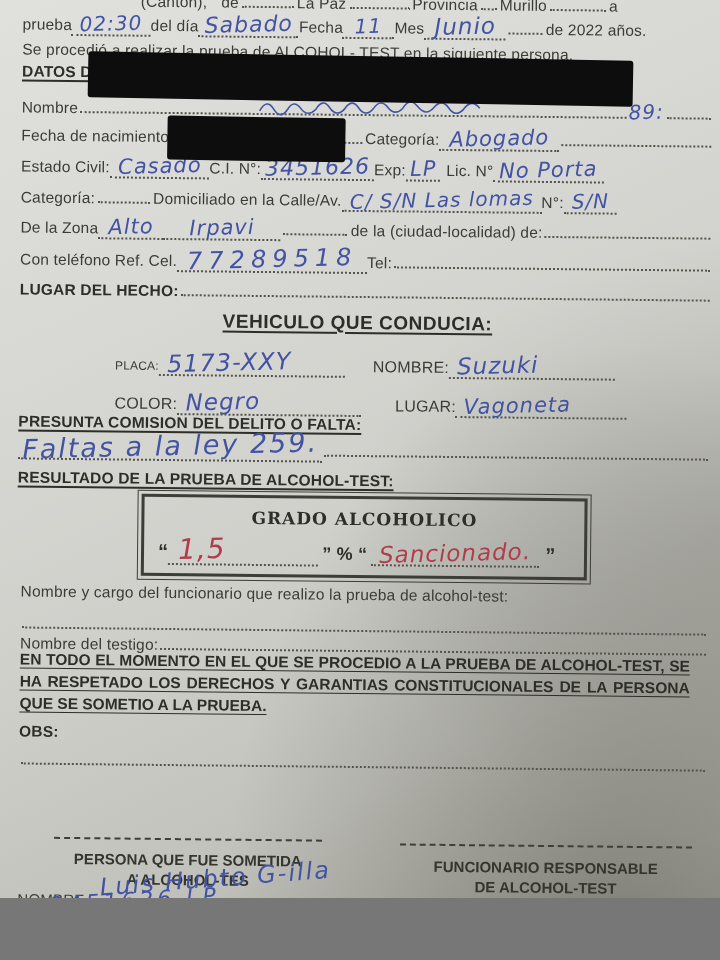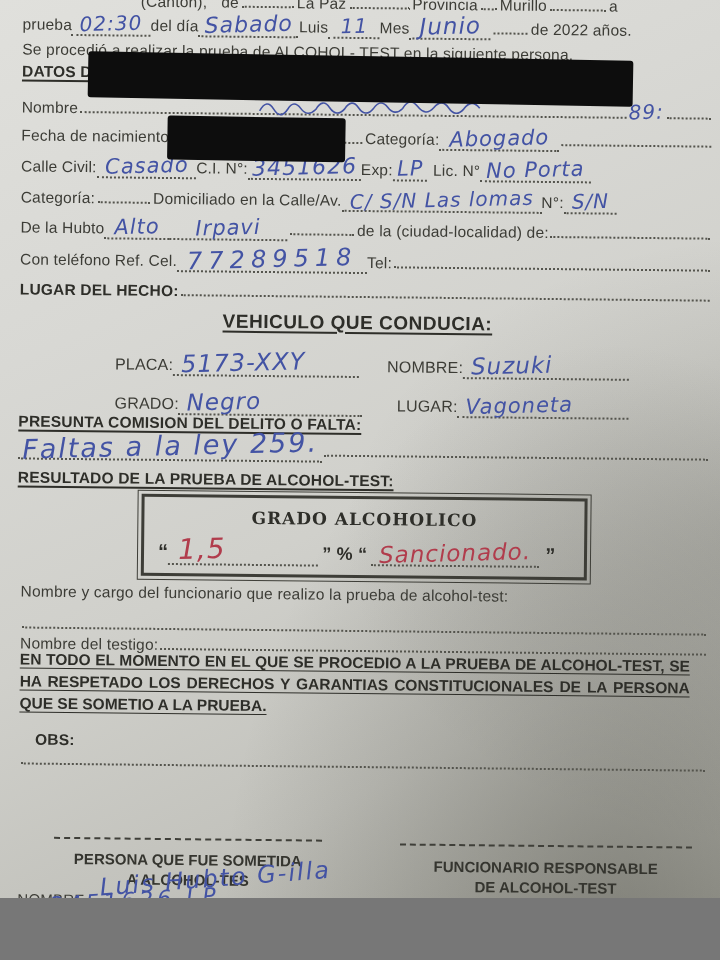"Luis" span.lbl { text: Luis -> Fecha }
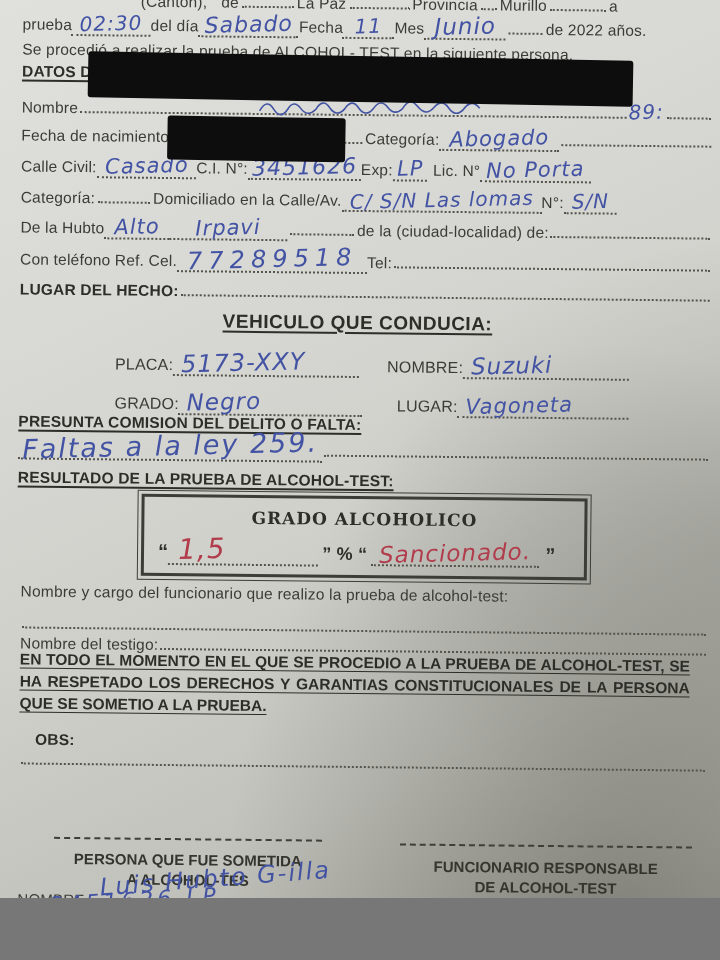"Calle Civil:" span.lbl { text: Calle -> Estado }
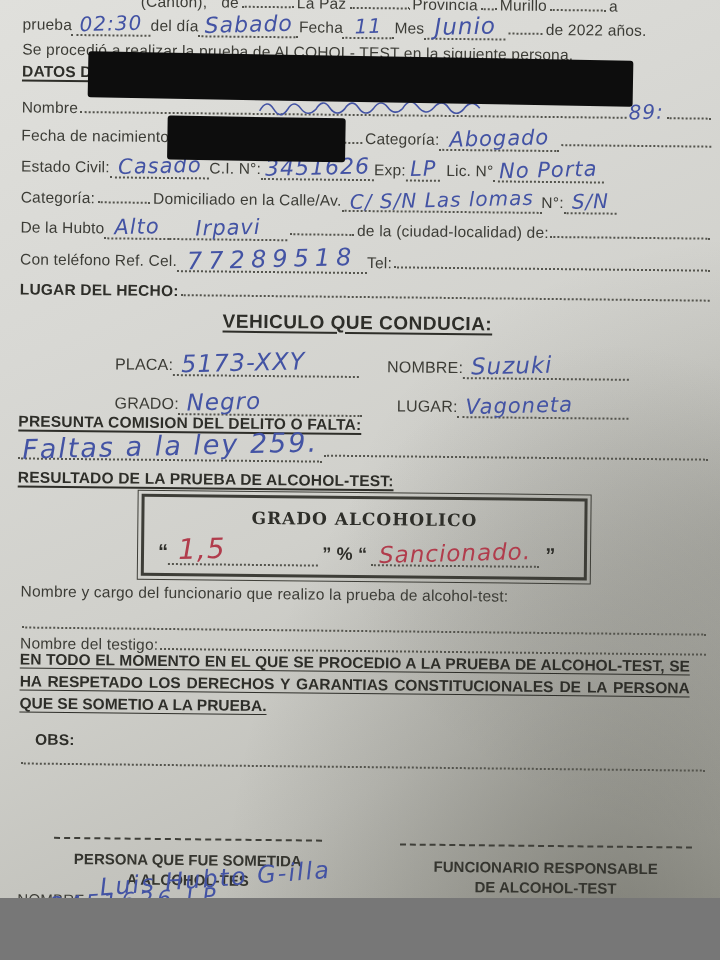"De la Hubto" span.lbl { text: Hubto -> Zona }
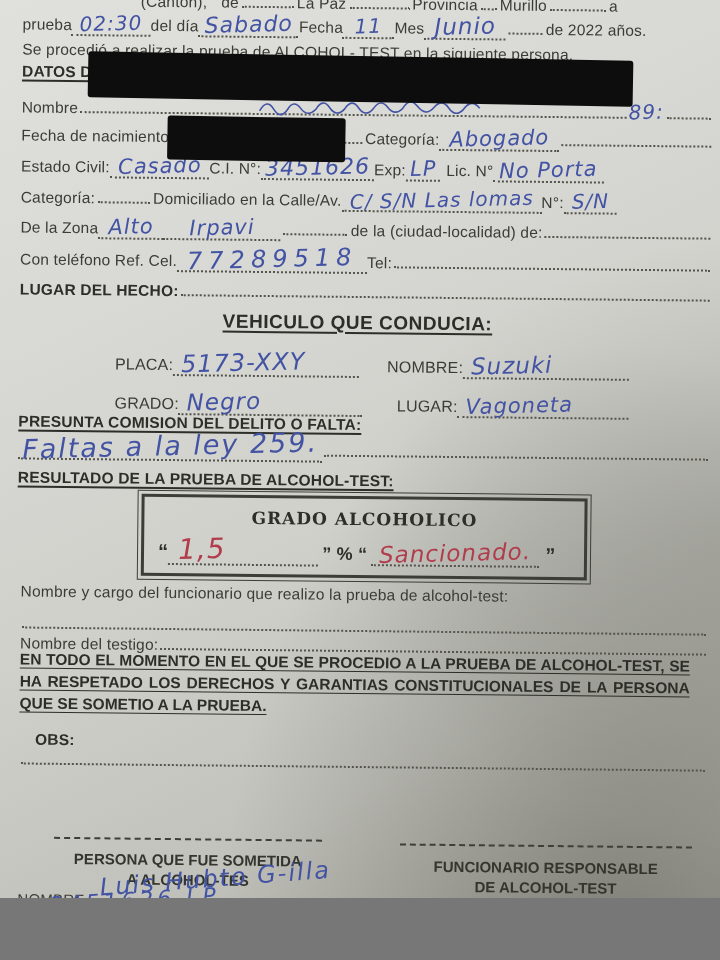"PLACA:" span.lbl { font-size: 16px -> 12px }
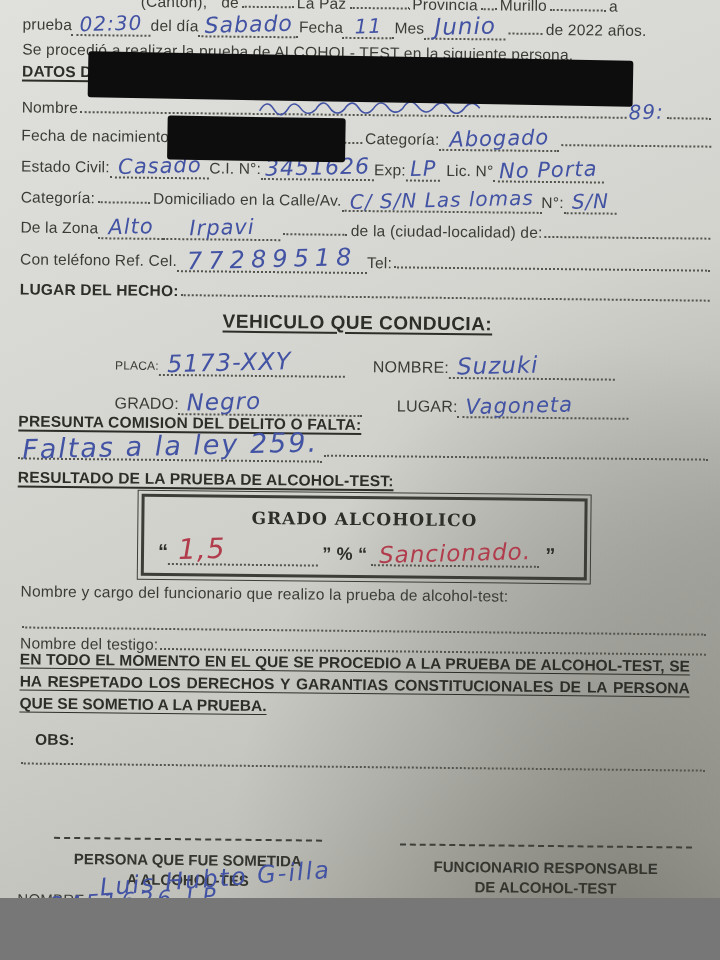"GRADO:" span.lbl { text: GRADO -> COLOR }
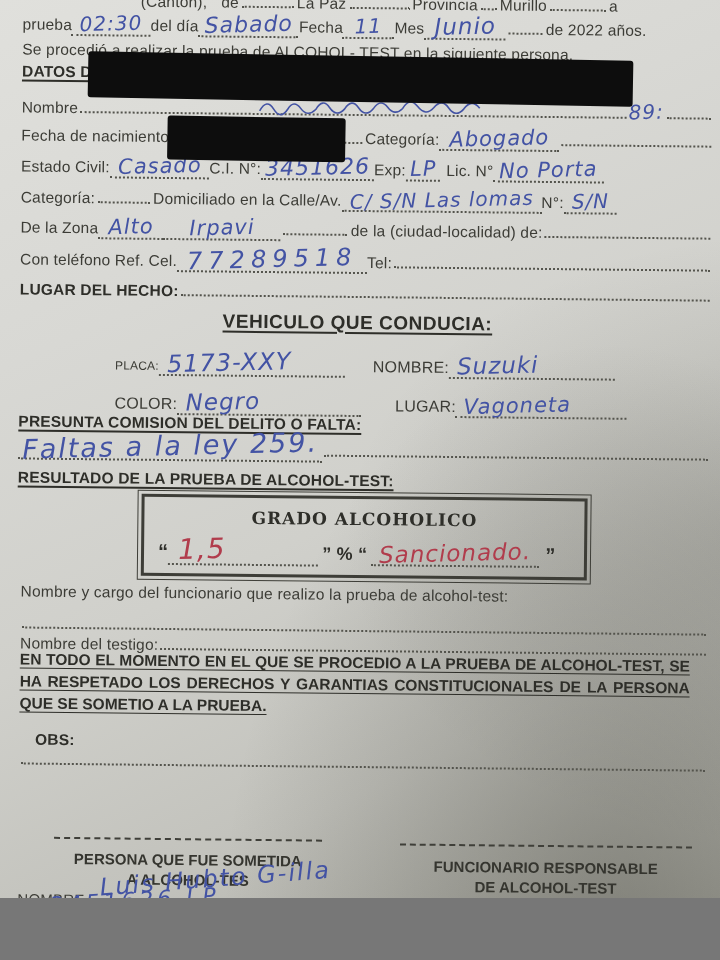"OBS:" div.row { left: 42px -> 26px; margin-top: 8px -> none }
